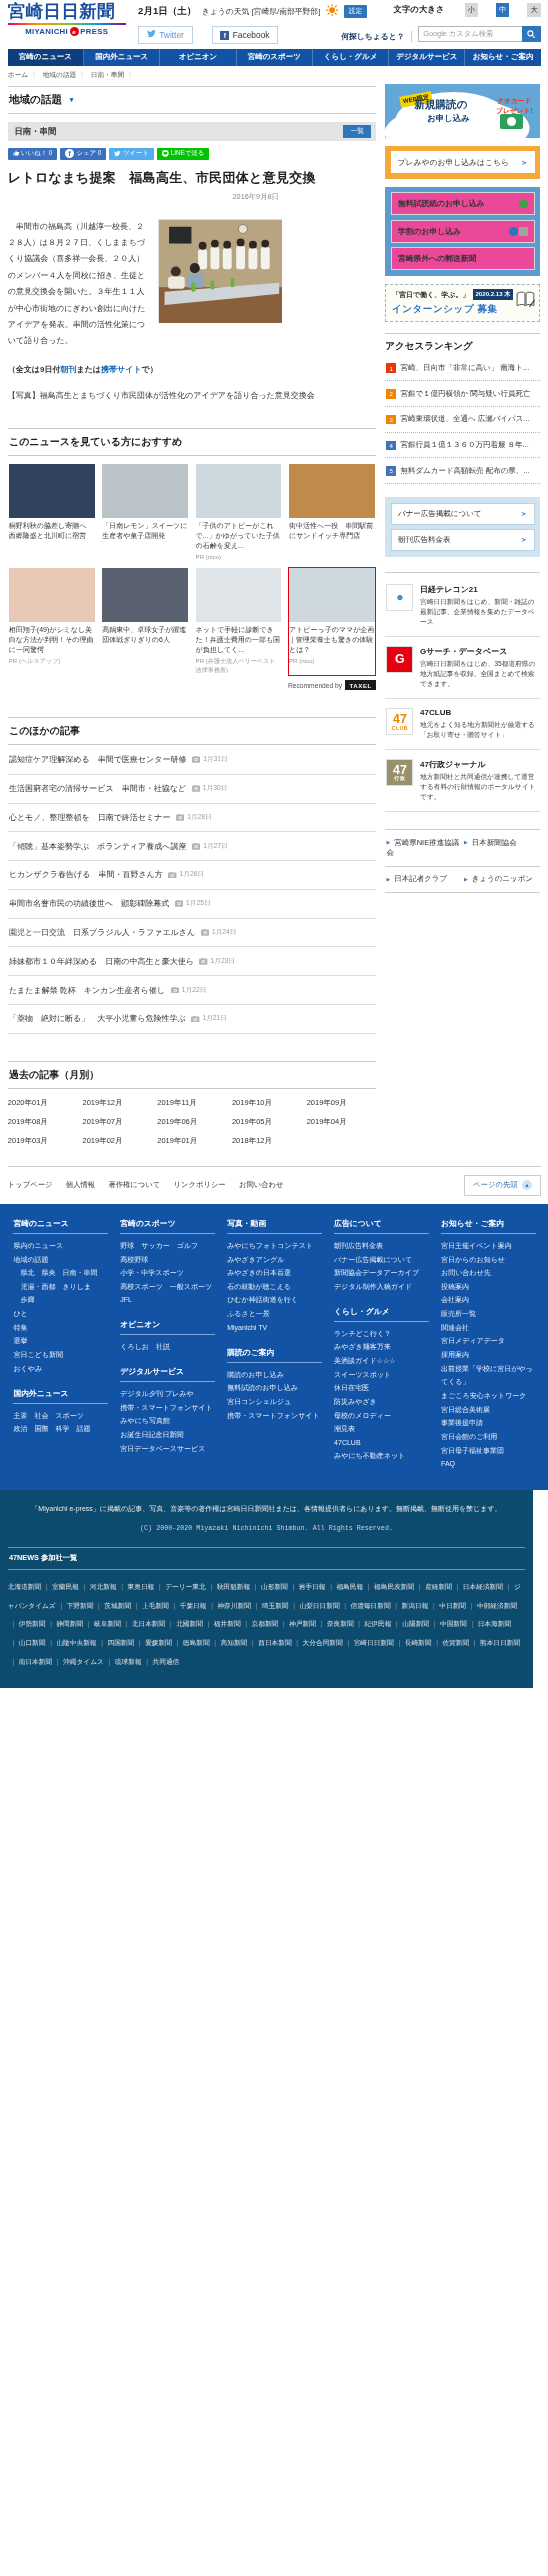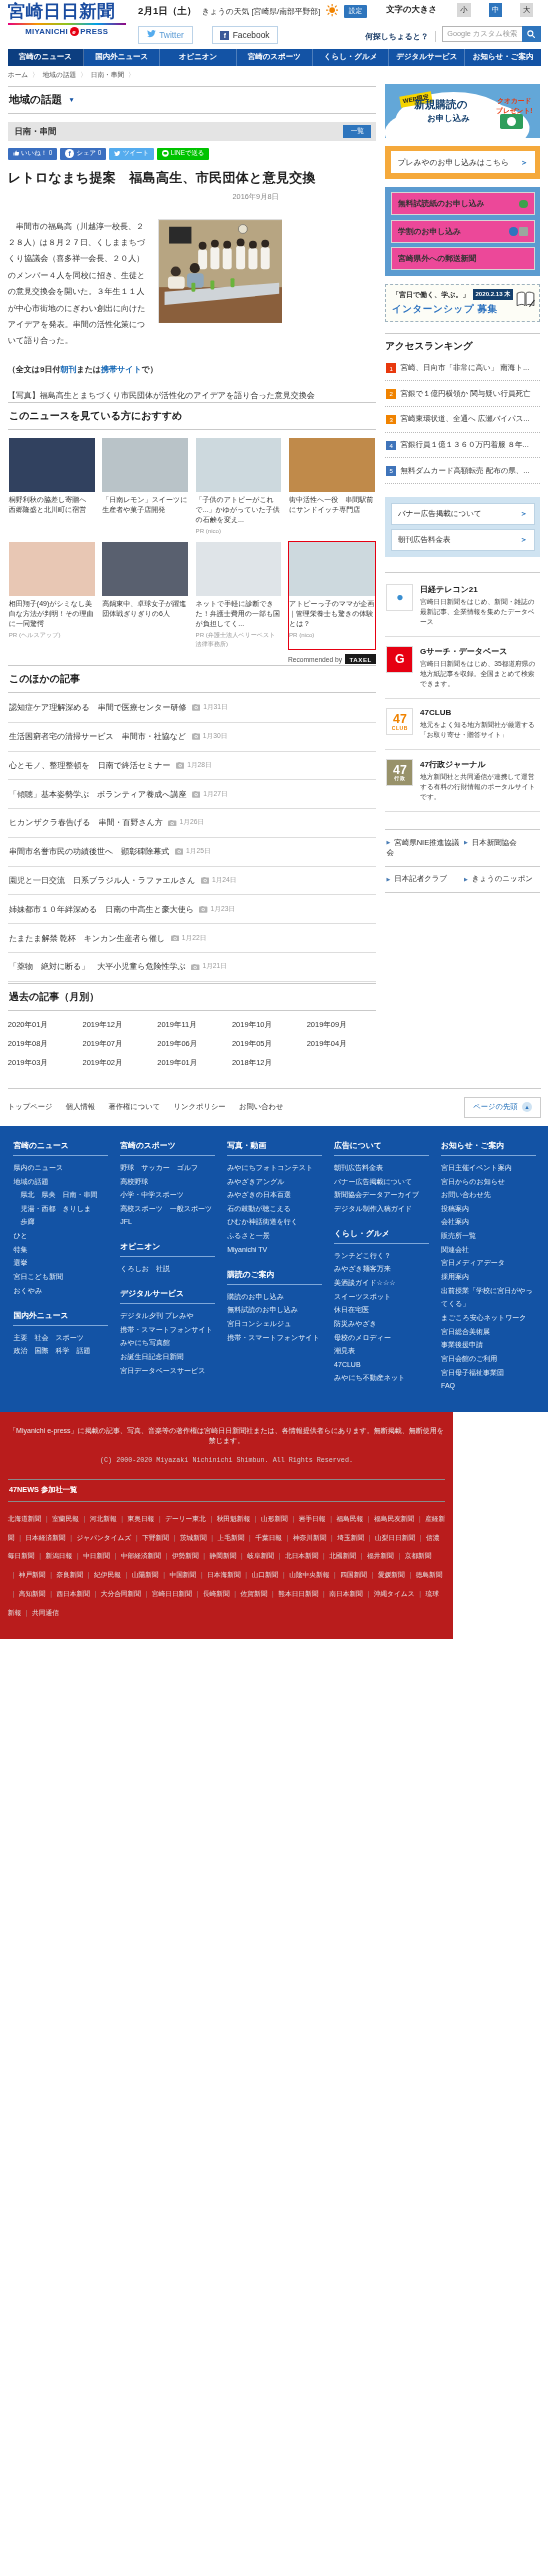"文字の大きさ" .fontsize-row { justify-content: center -> flex-end }
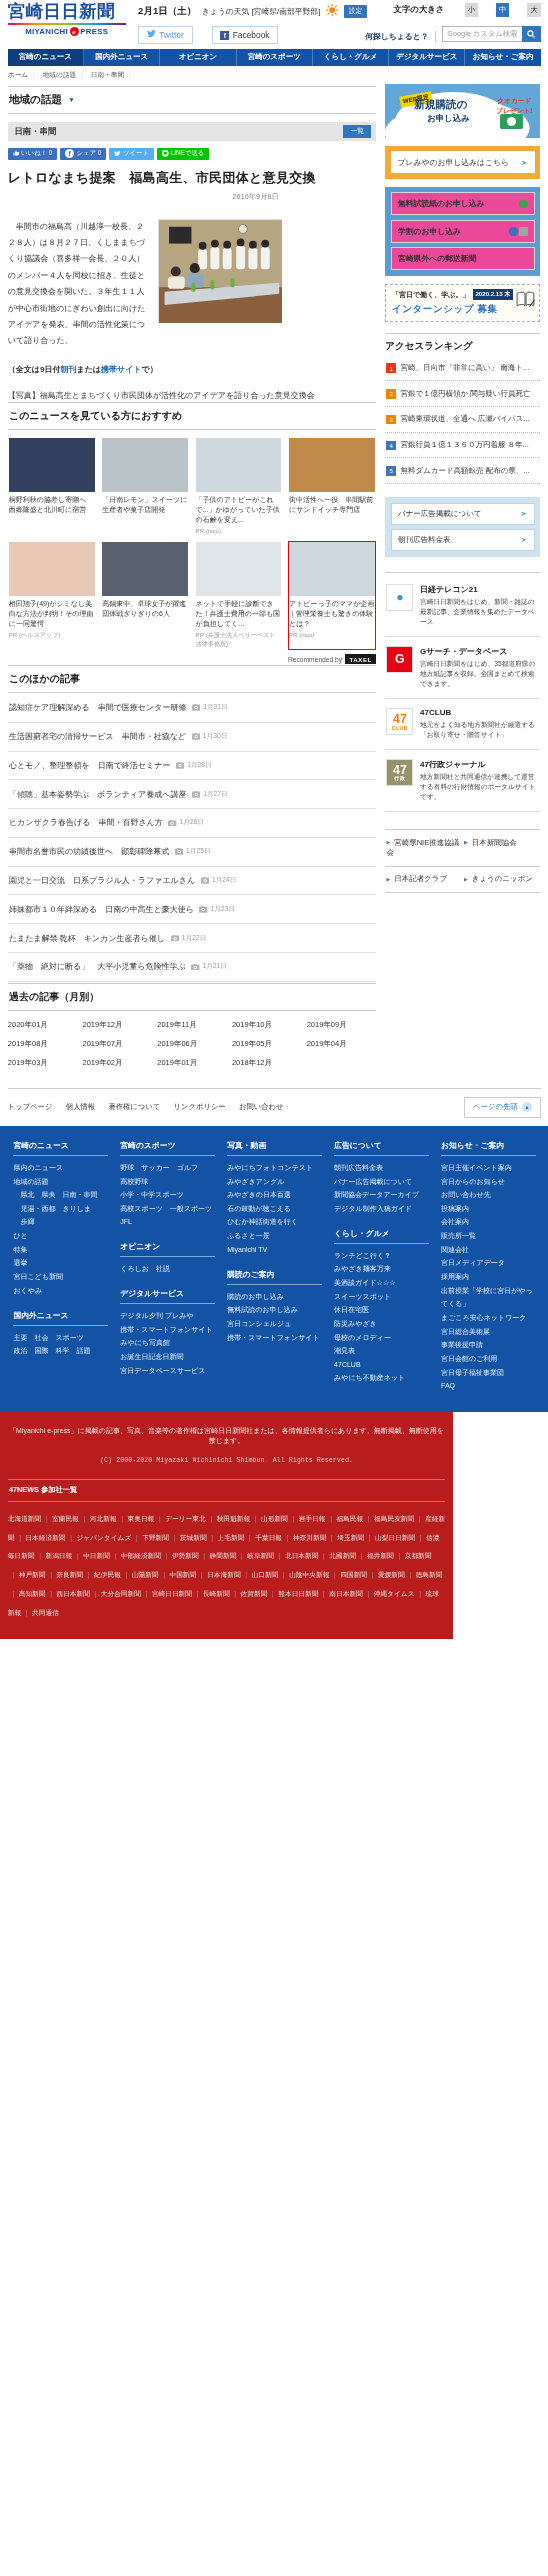"Google カスタム検索" .search-input { width: 80px -> 104px }
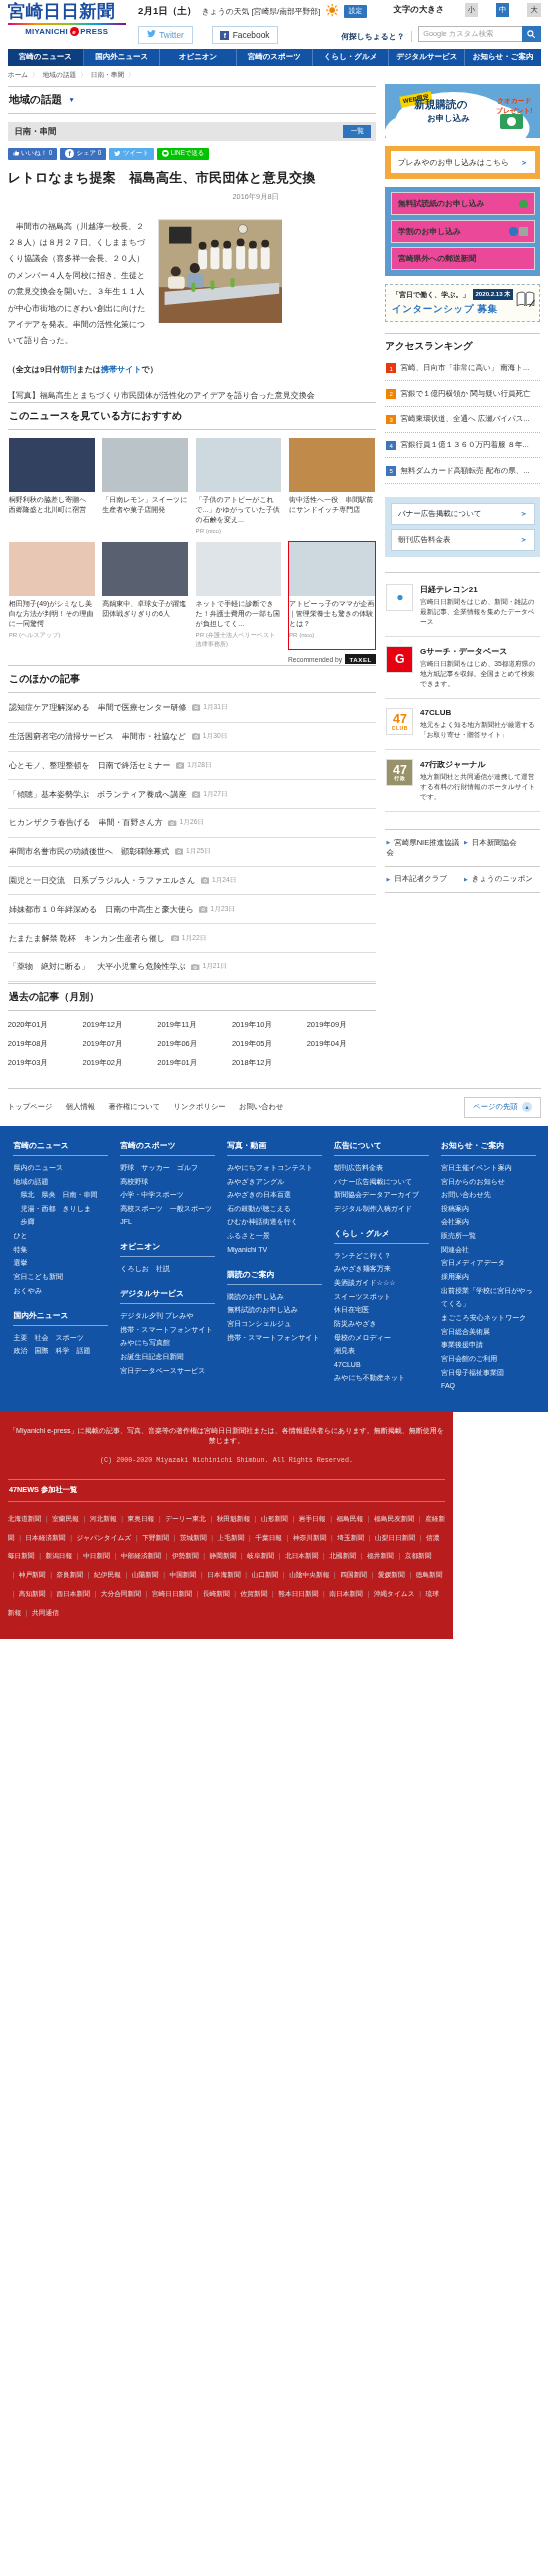"このニュースを見ている方におすすめ" .rec-sec-title, .other-sec-title, .arch-sec-title { margin-top: 1px -> 27px }
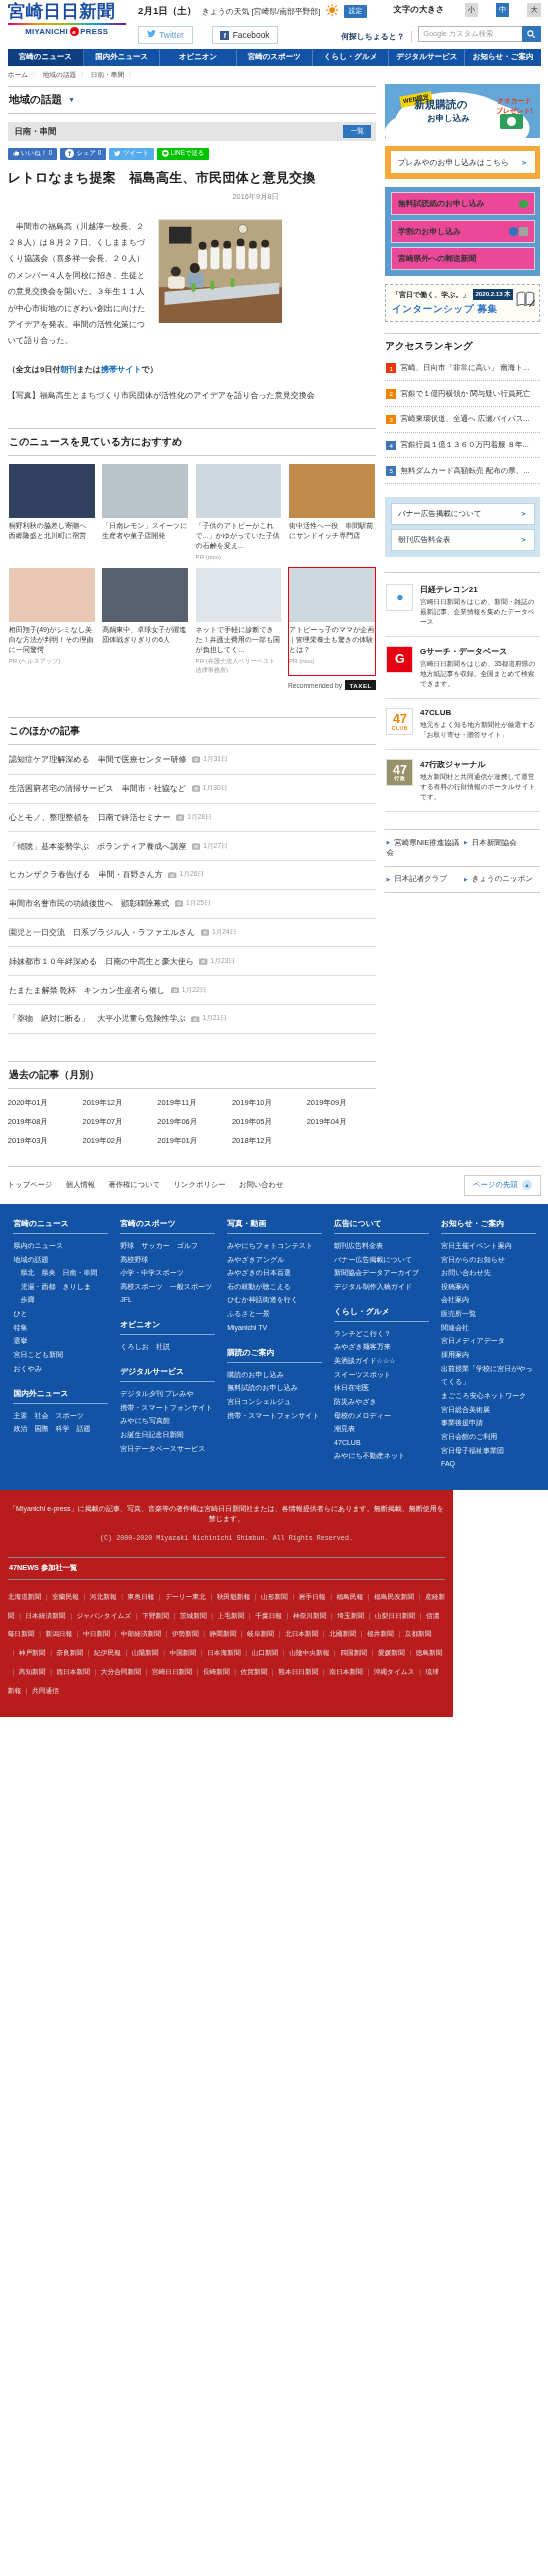"(C) 2000-2020 Miyazaki Nichinichi" .grayfoot { background: #b91c1c -> #0c4a6e; width: 453px -> 533px }
